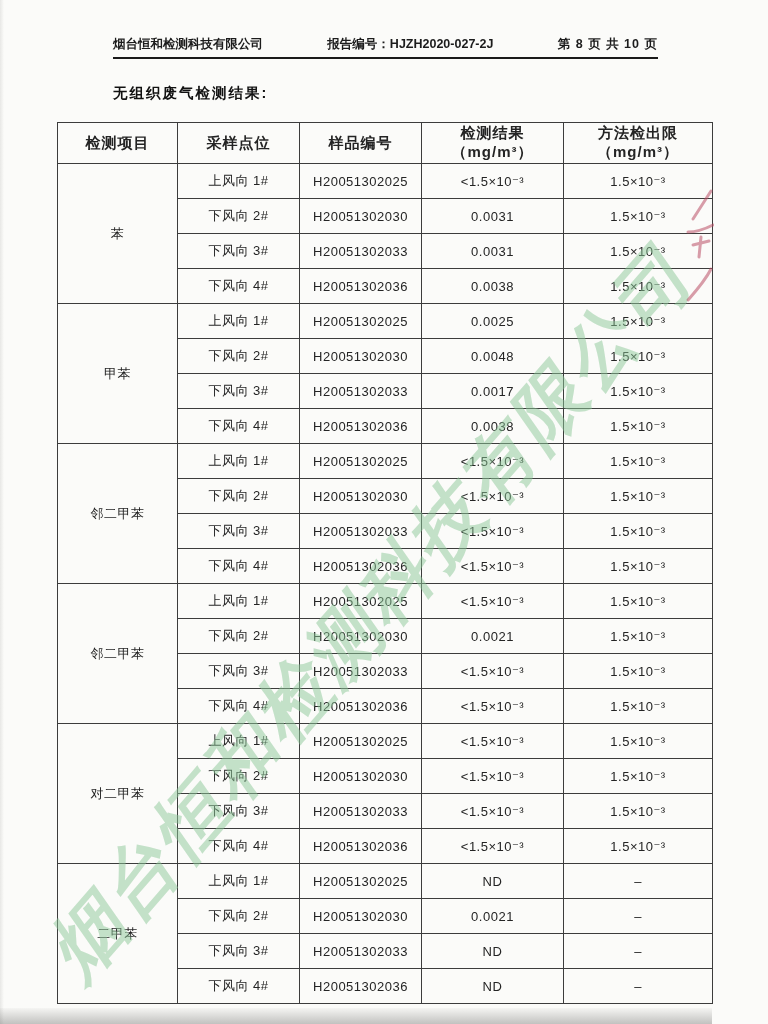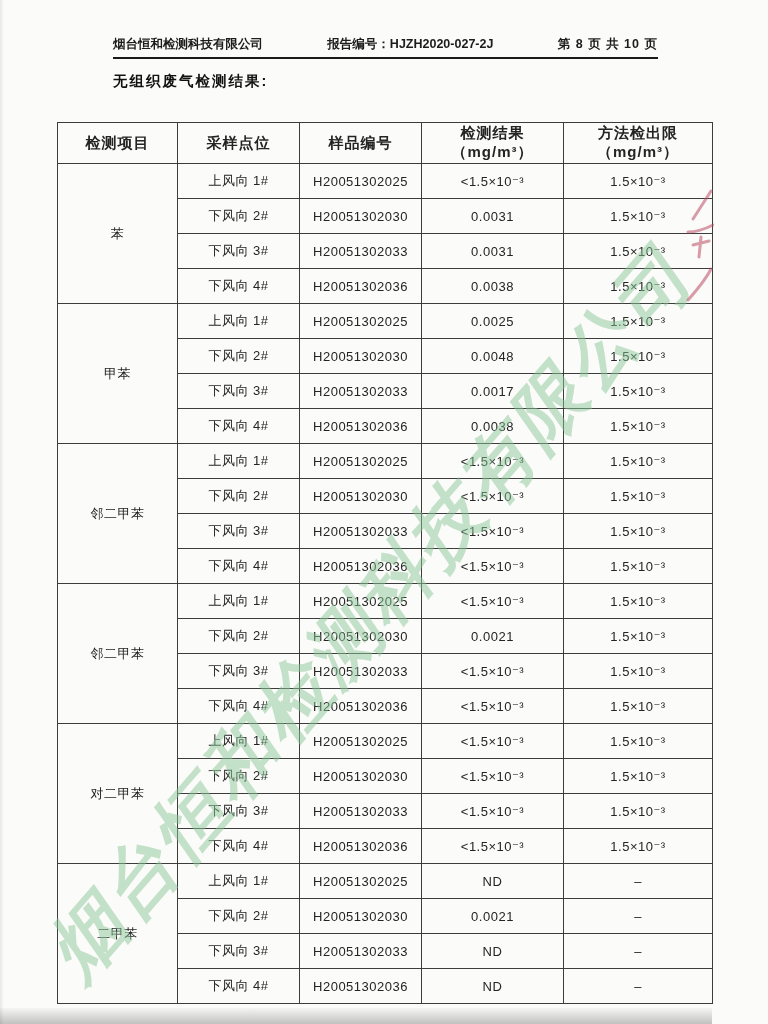"无组织废气检测结果:" .sec-title { top: 72px -> 84px }
